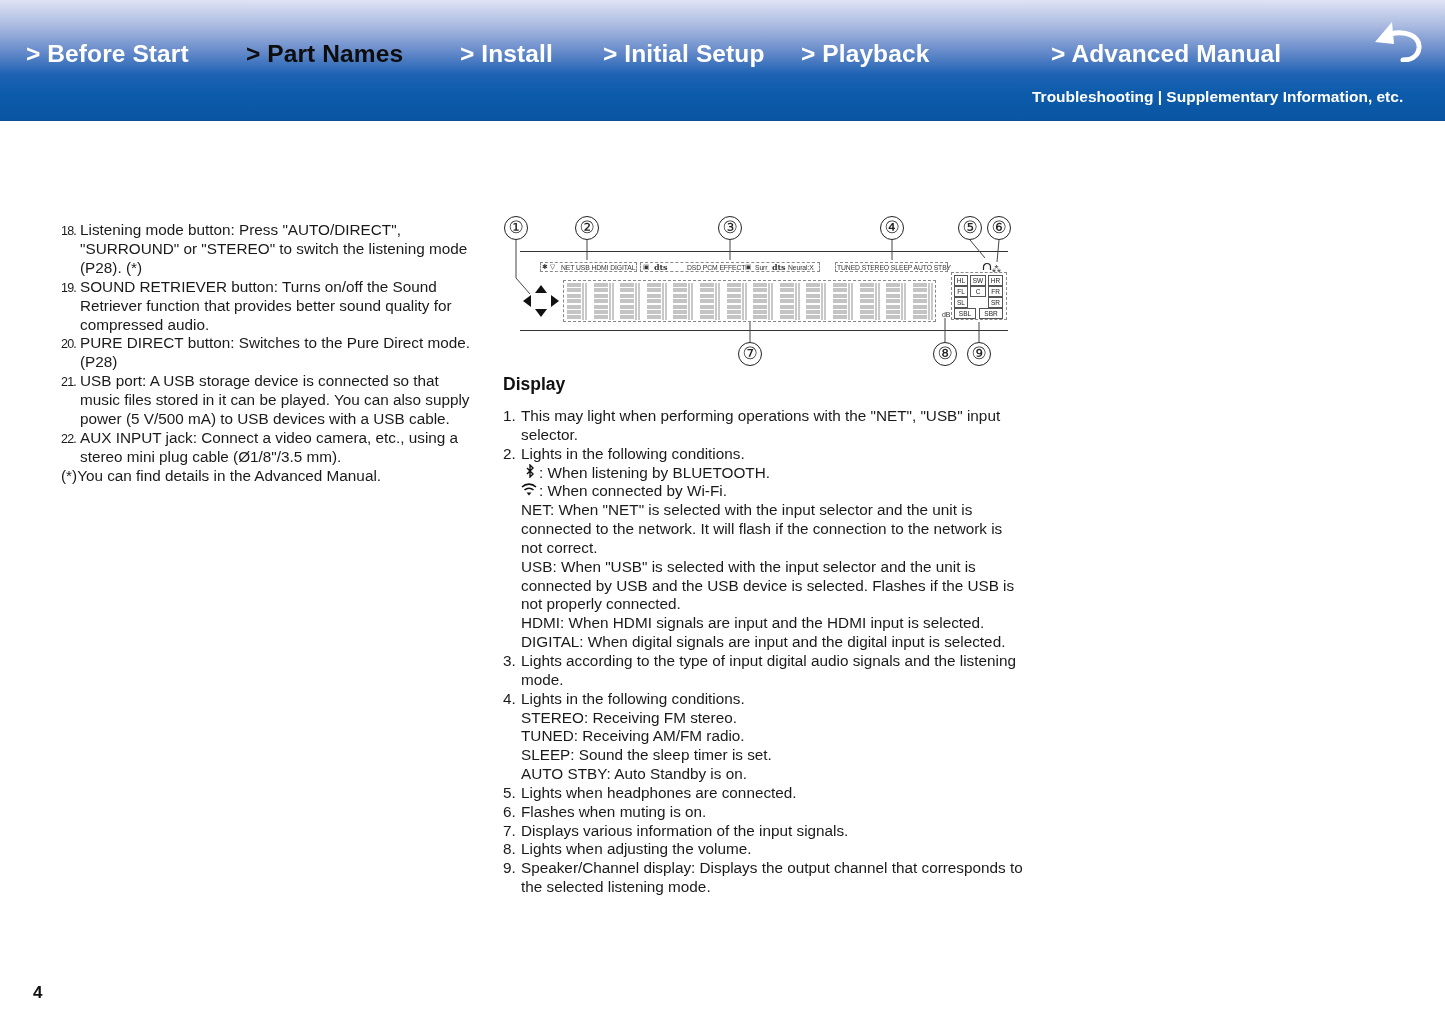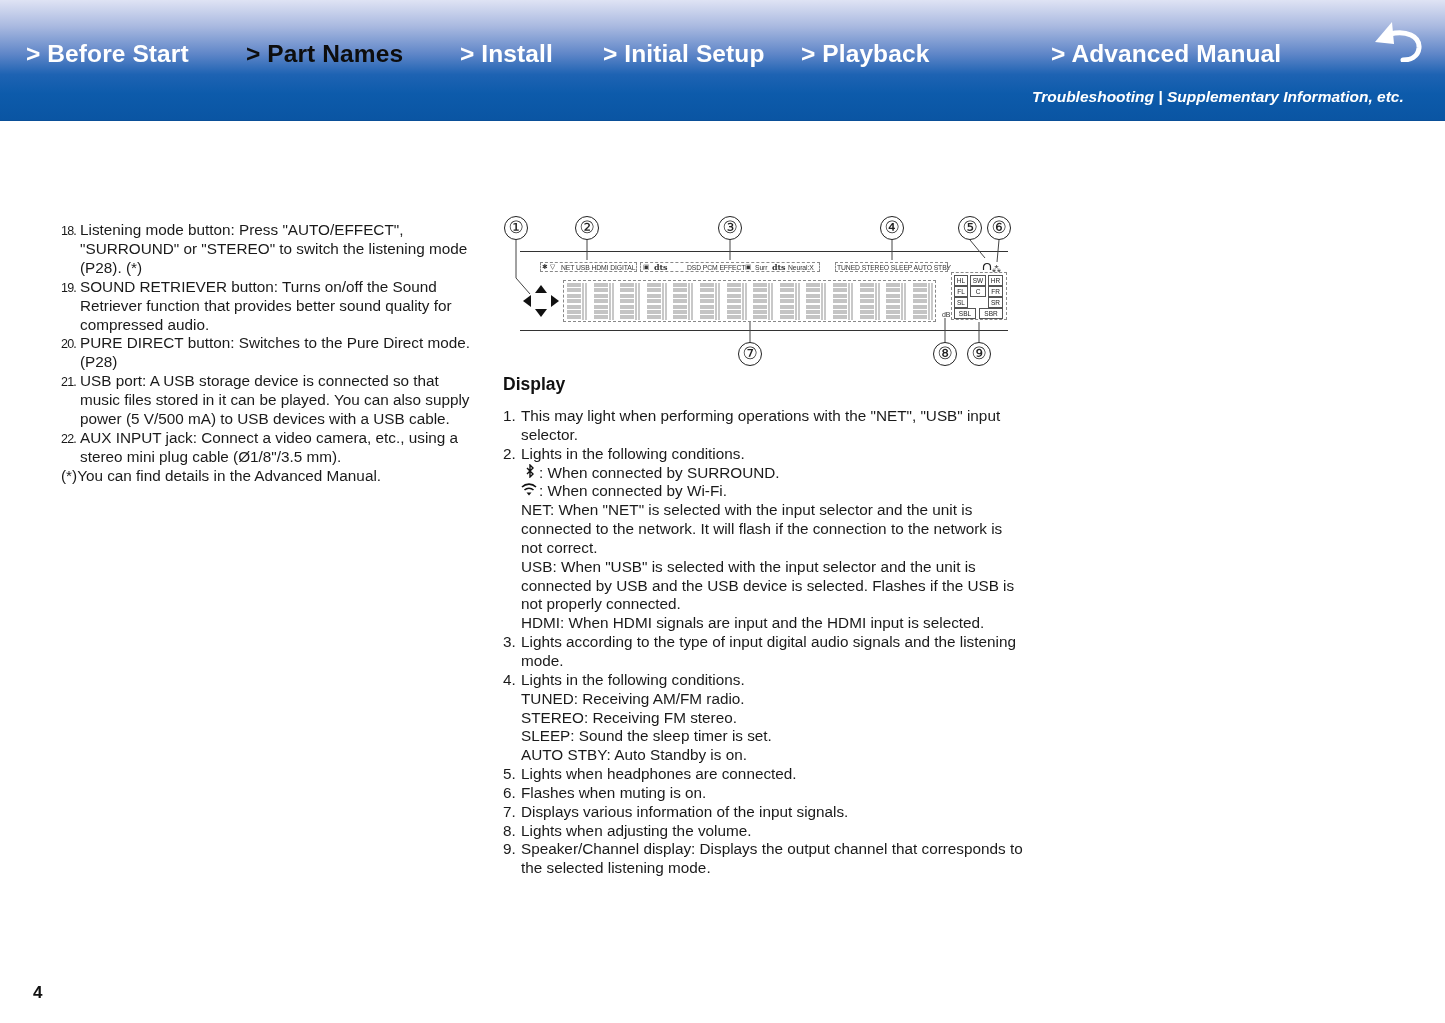"Troubleshooting | Supplementary" .sub-links { font-style: italic -> none }
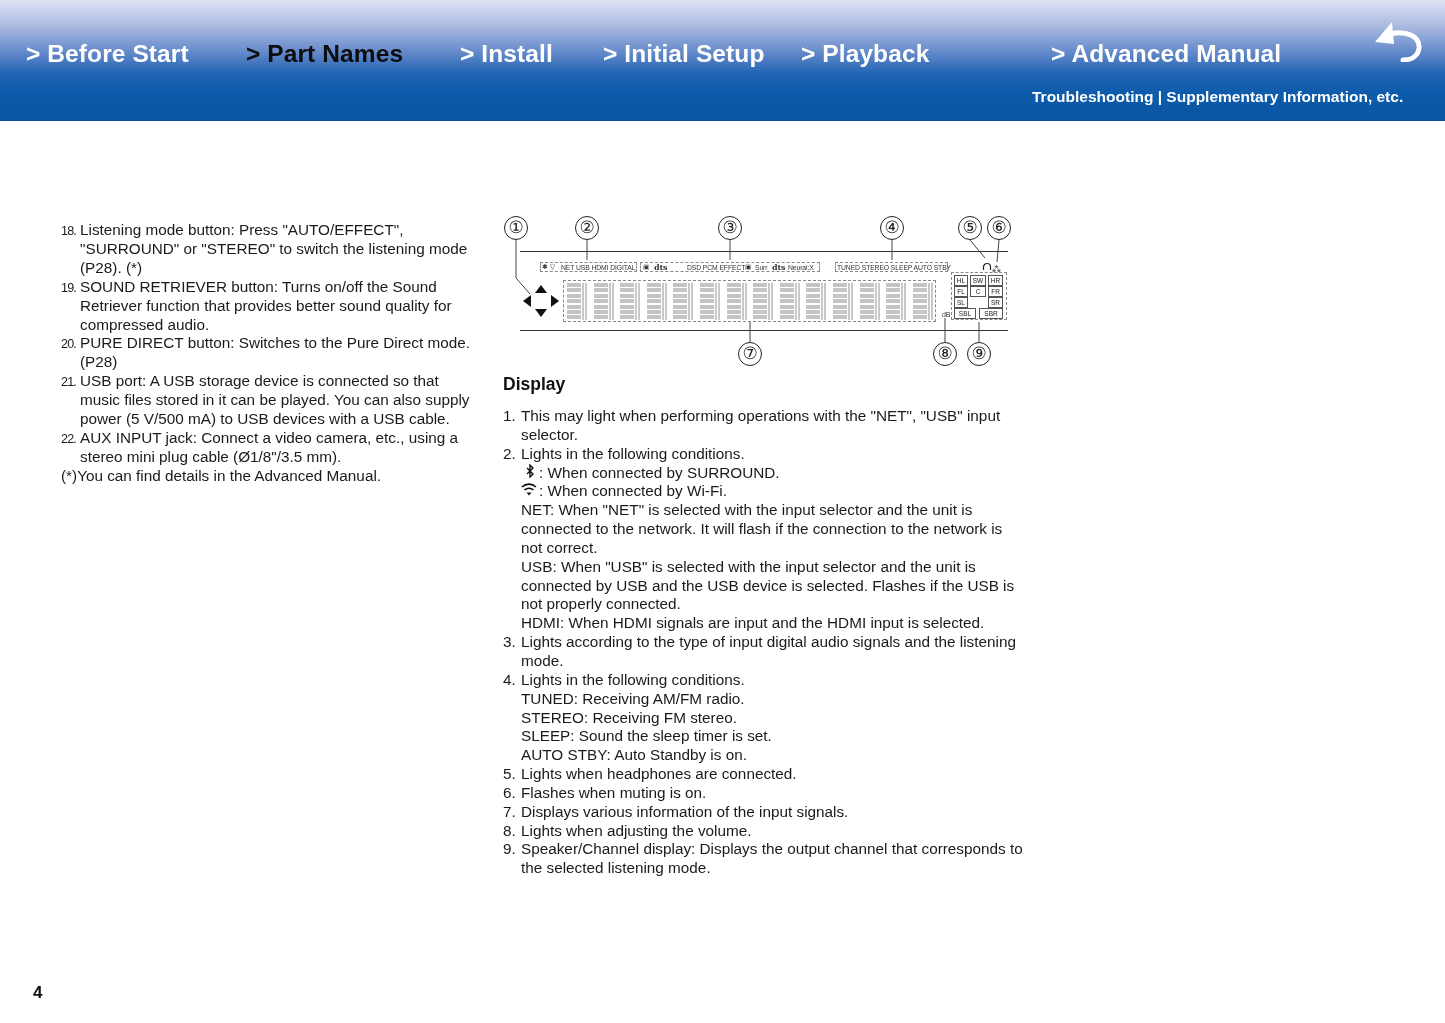"Listening mode button: Press" span.txt { text: AUTO/EFFECT -> AUTO/DIRECT }
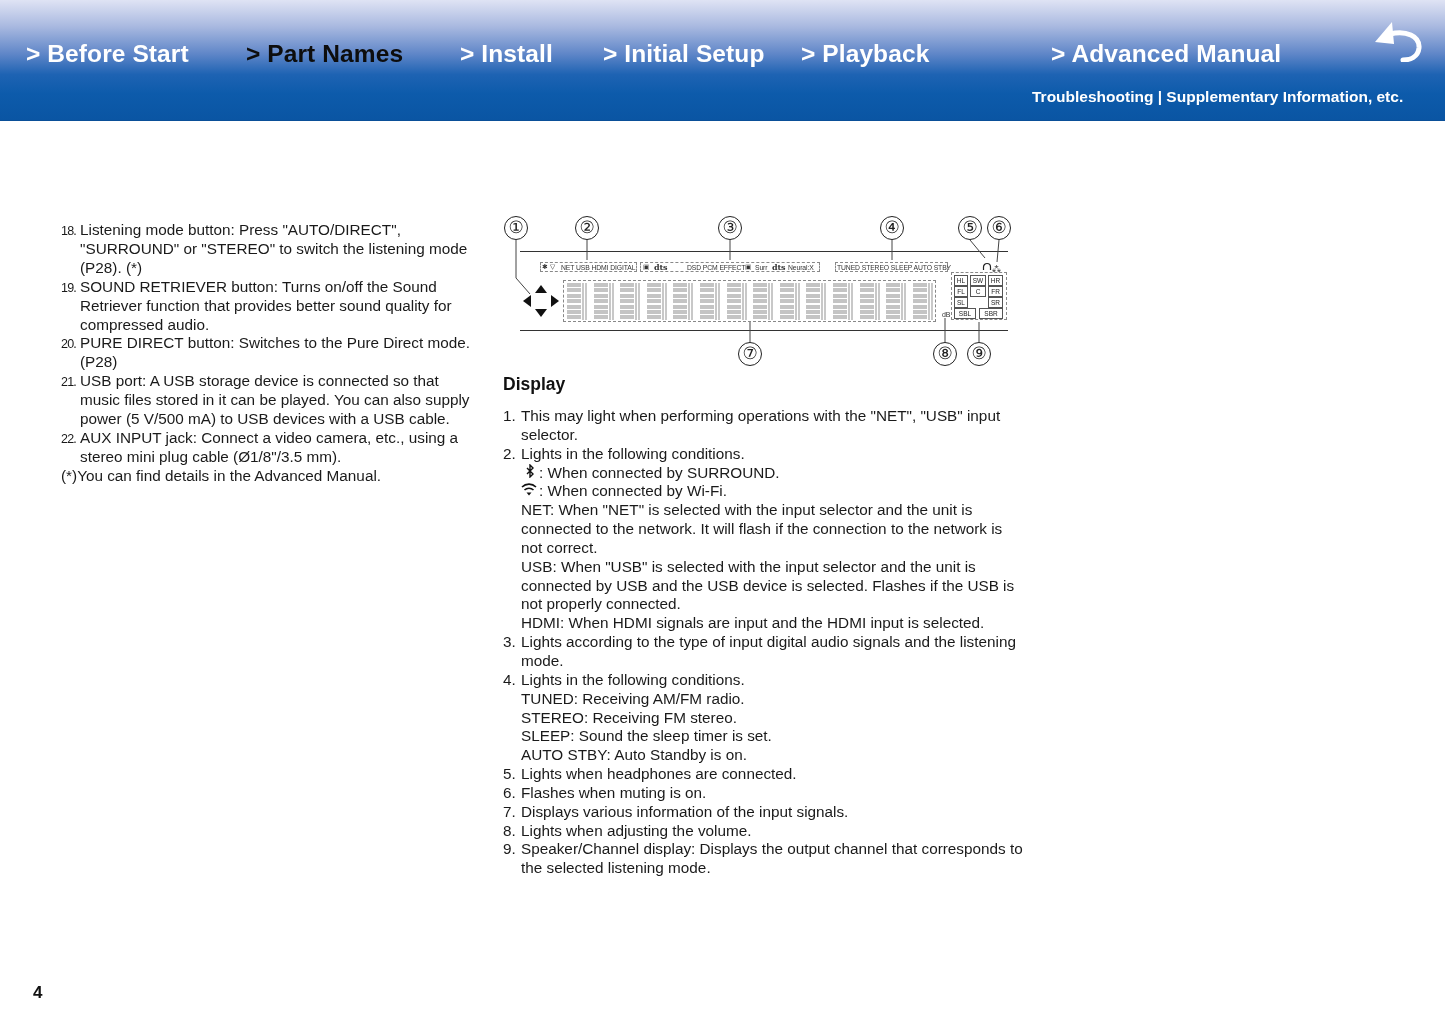": When connected by SURROUND." span { text: connected by SURROUND -> listening by BLUETOOTH }
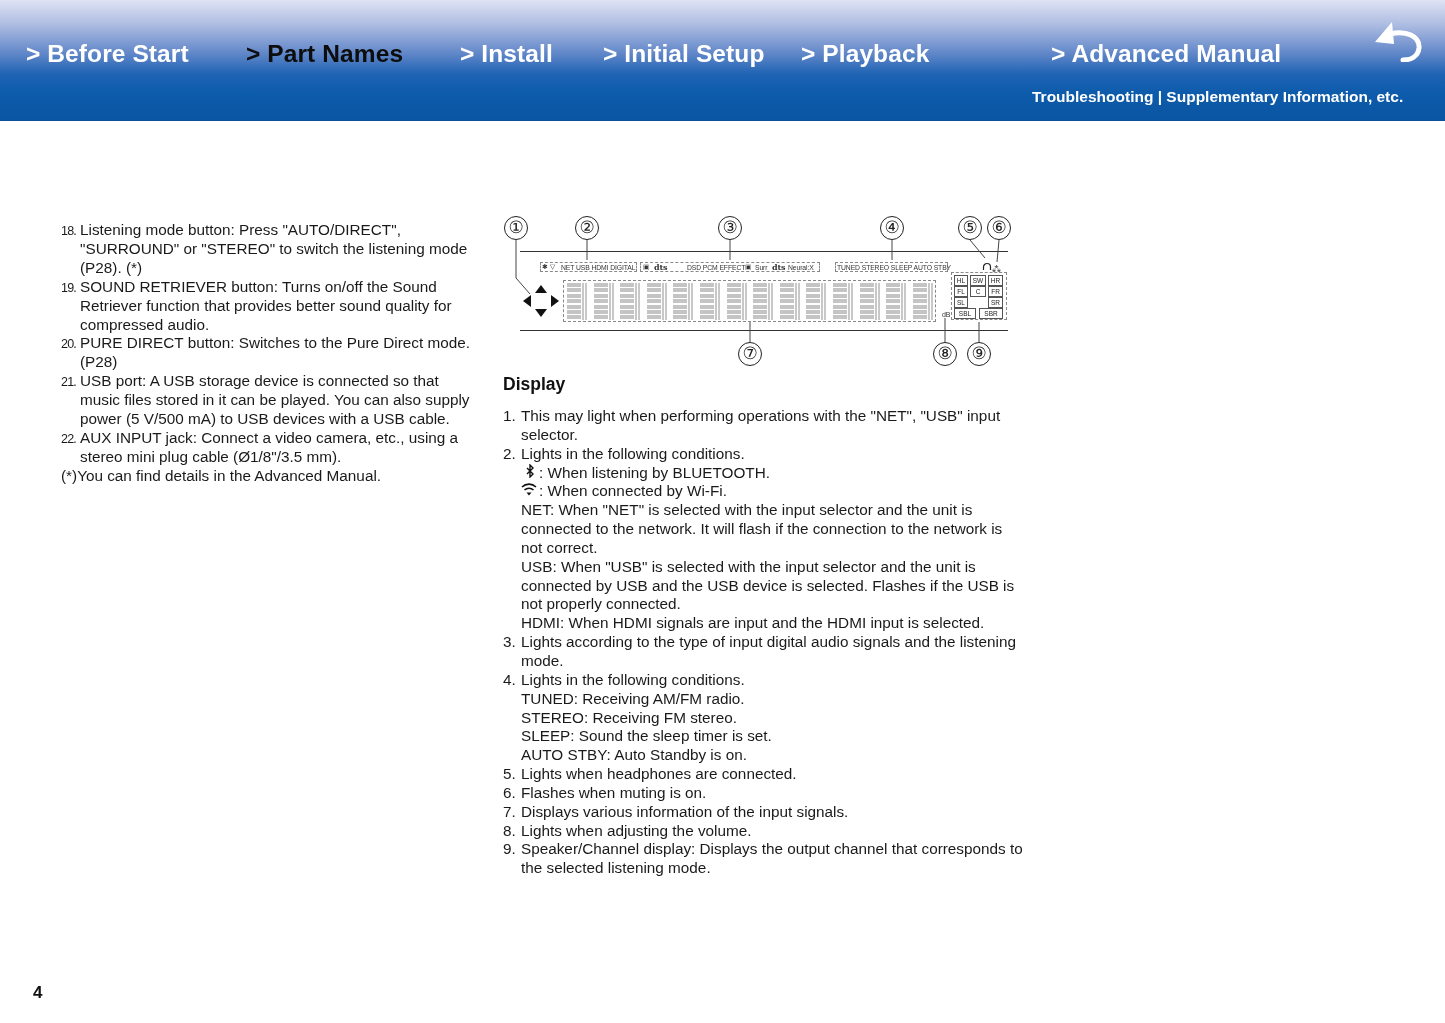"DIGITAL: When digital signals are" div.sub { html: none -> <div>DIGITAL: When digital signals are input and the digital input is selected.</div> }
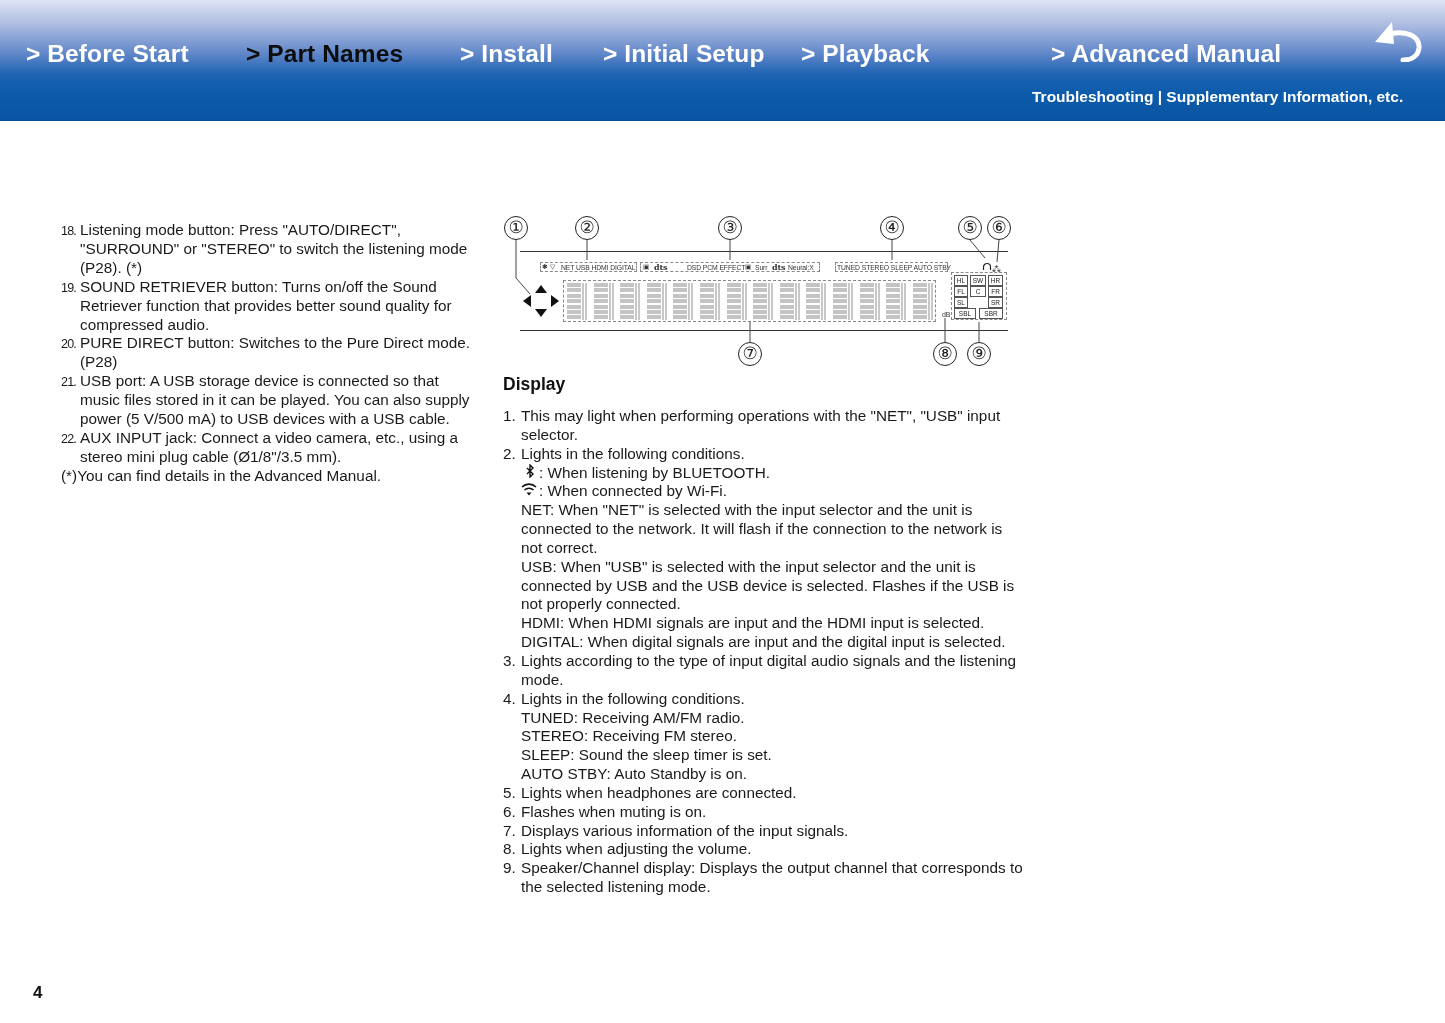"TUNED: Receiving AM/FM radio." div.sub { order: before "STEREO: Receiving FM stereo." -> after "STEREO: Receiving FM stereo." }
